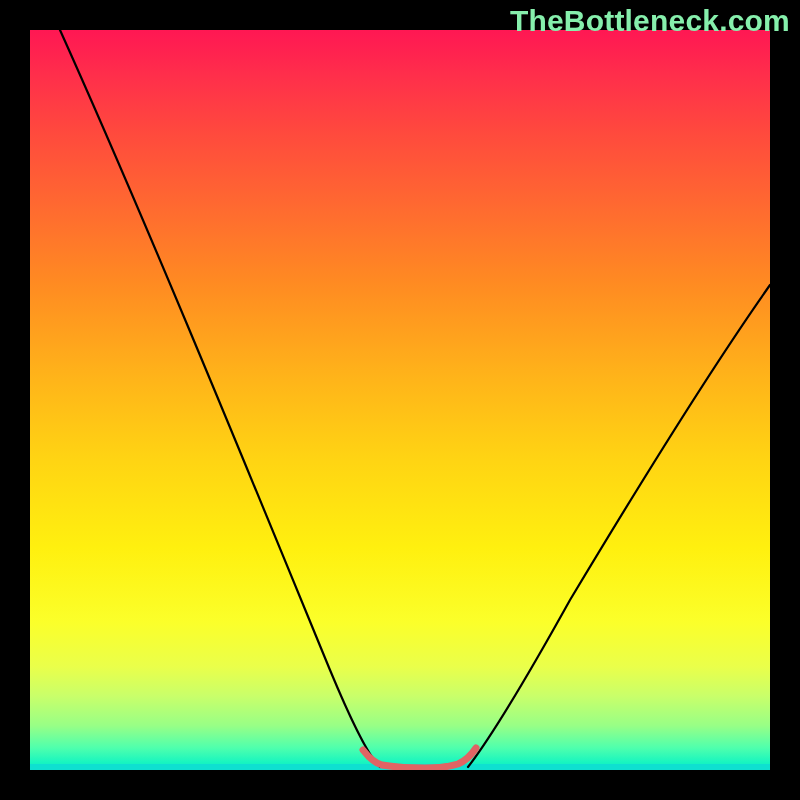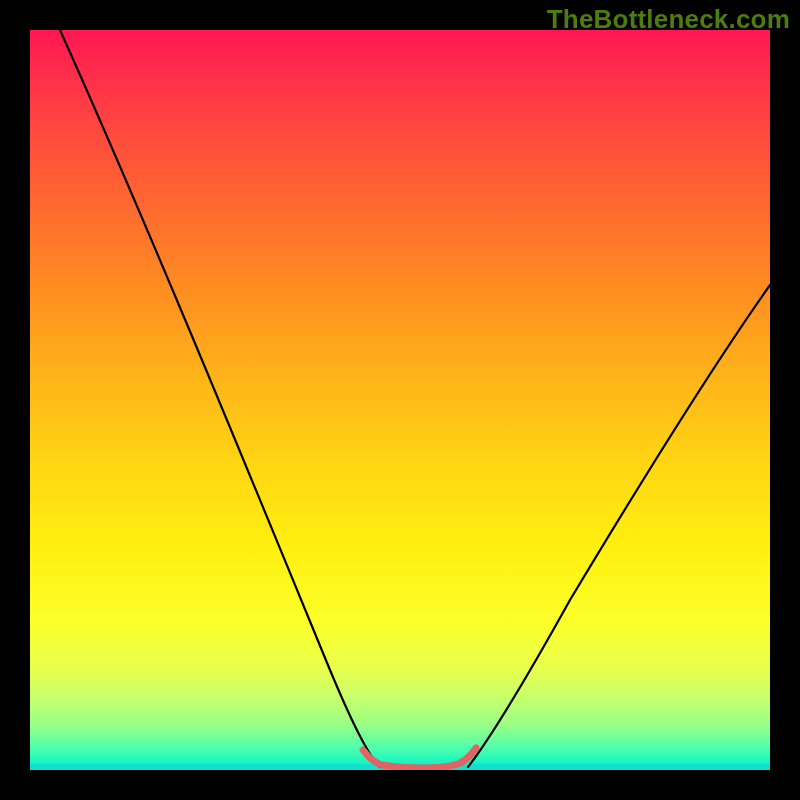"TheBottleneck.com" .watermark { color: #4d7c0f -> #86efac; font-size: 26px -> 30px }
